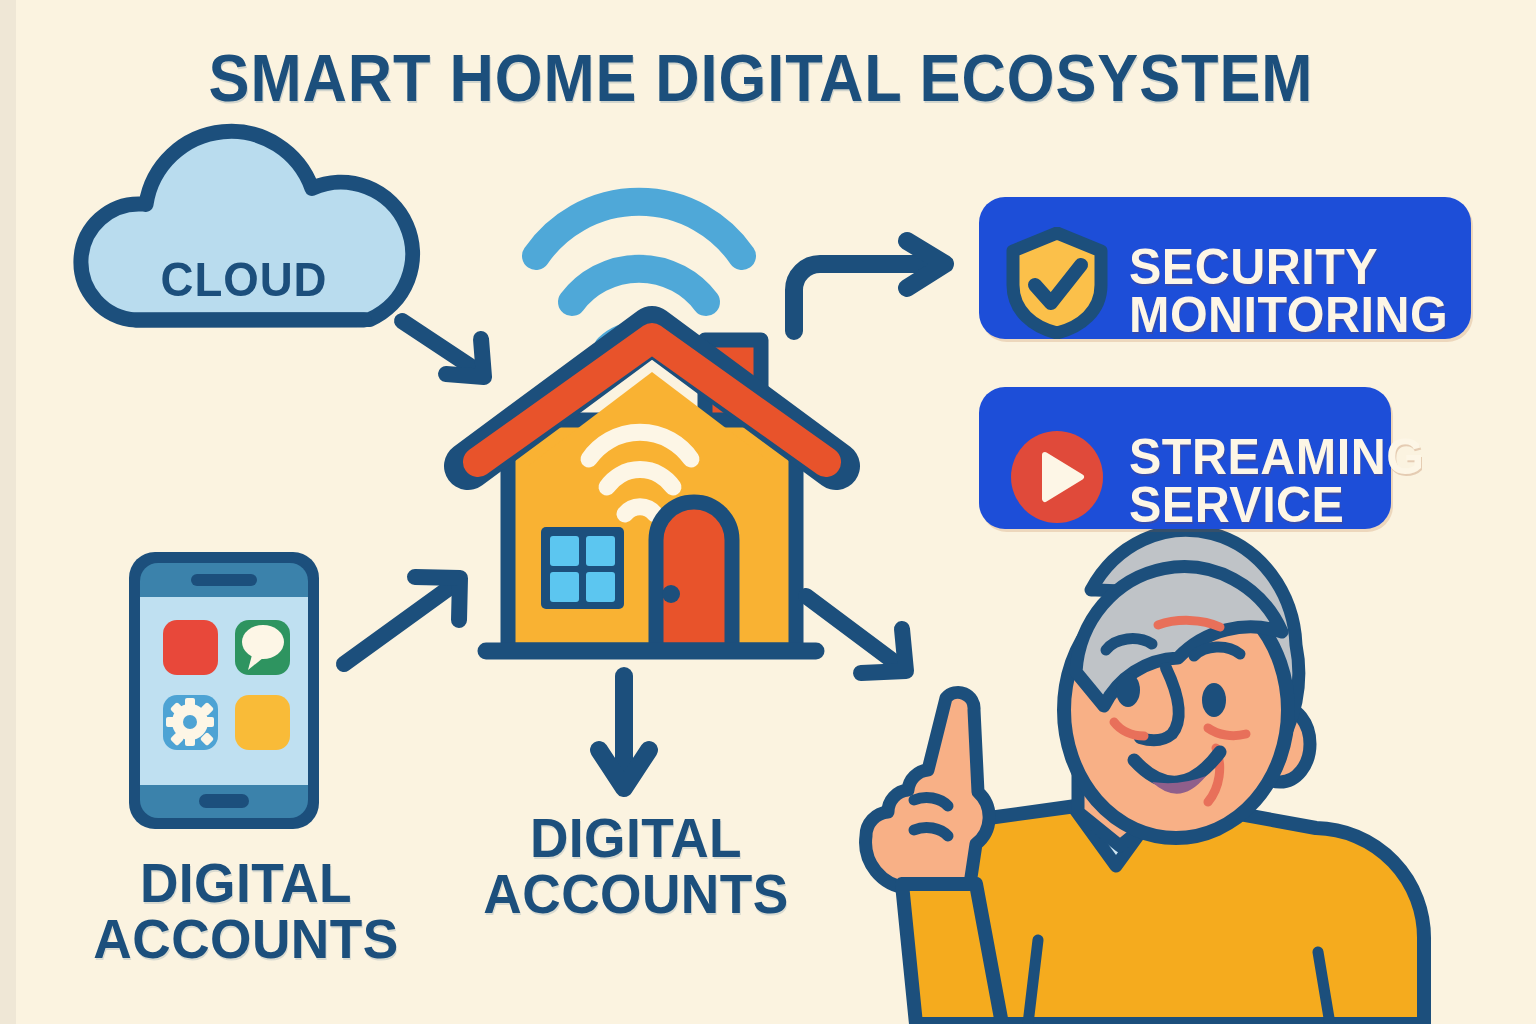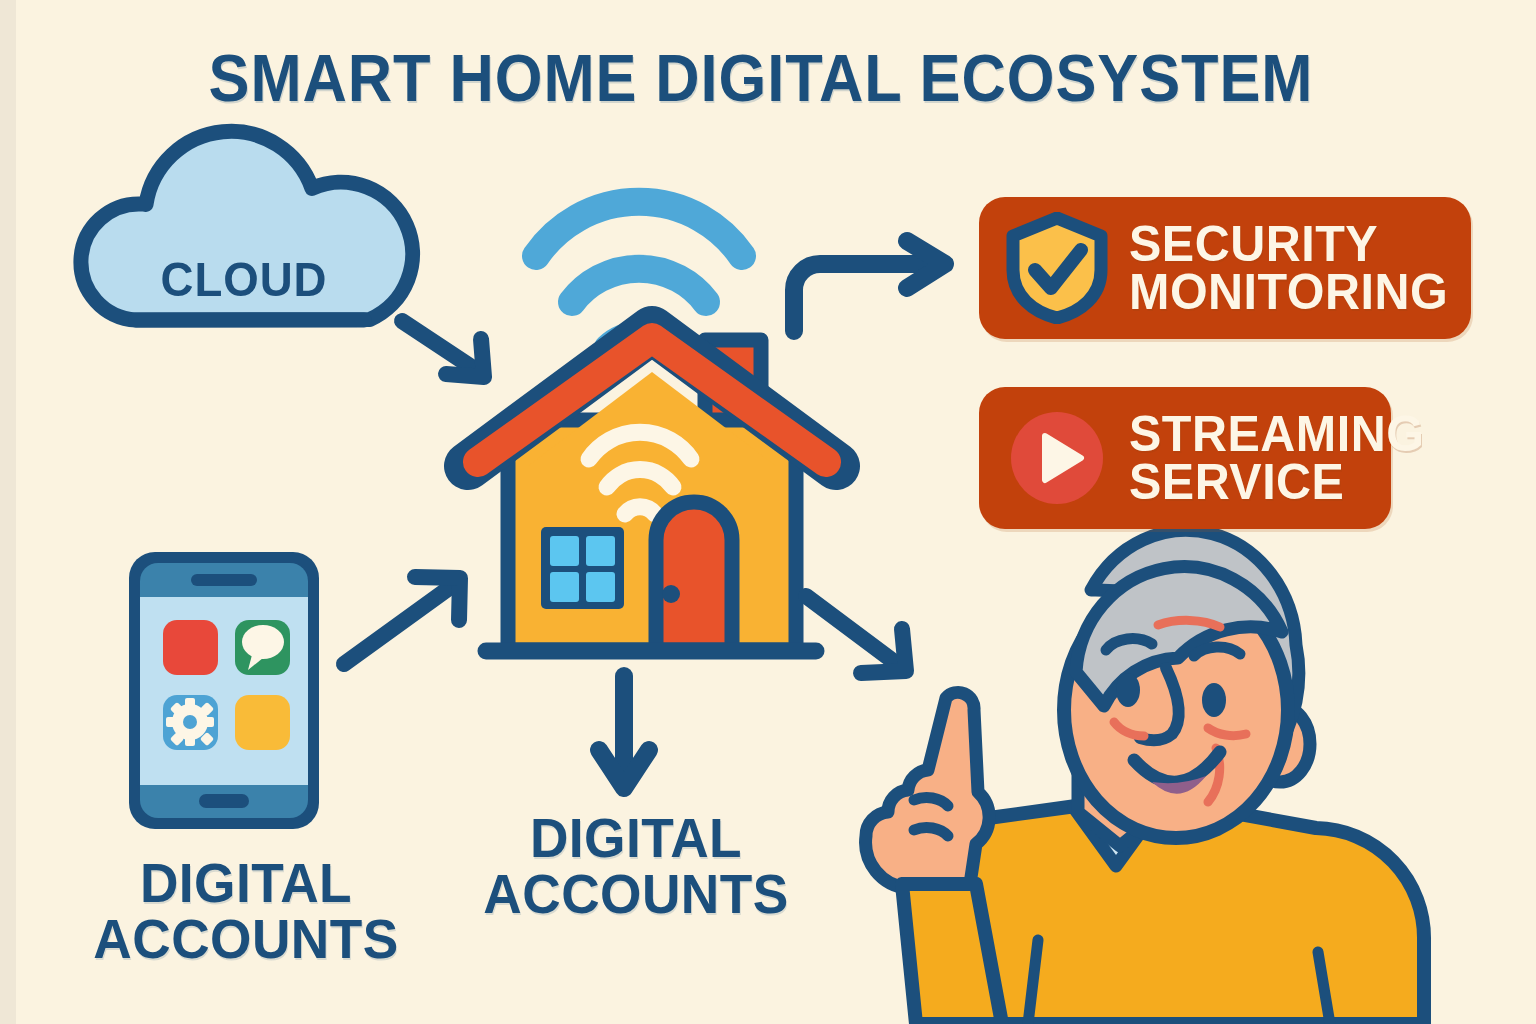"SECURITY" .card { align-items: center -> flex-end; background: #c2410c -> #1d4ed8 }
